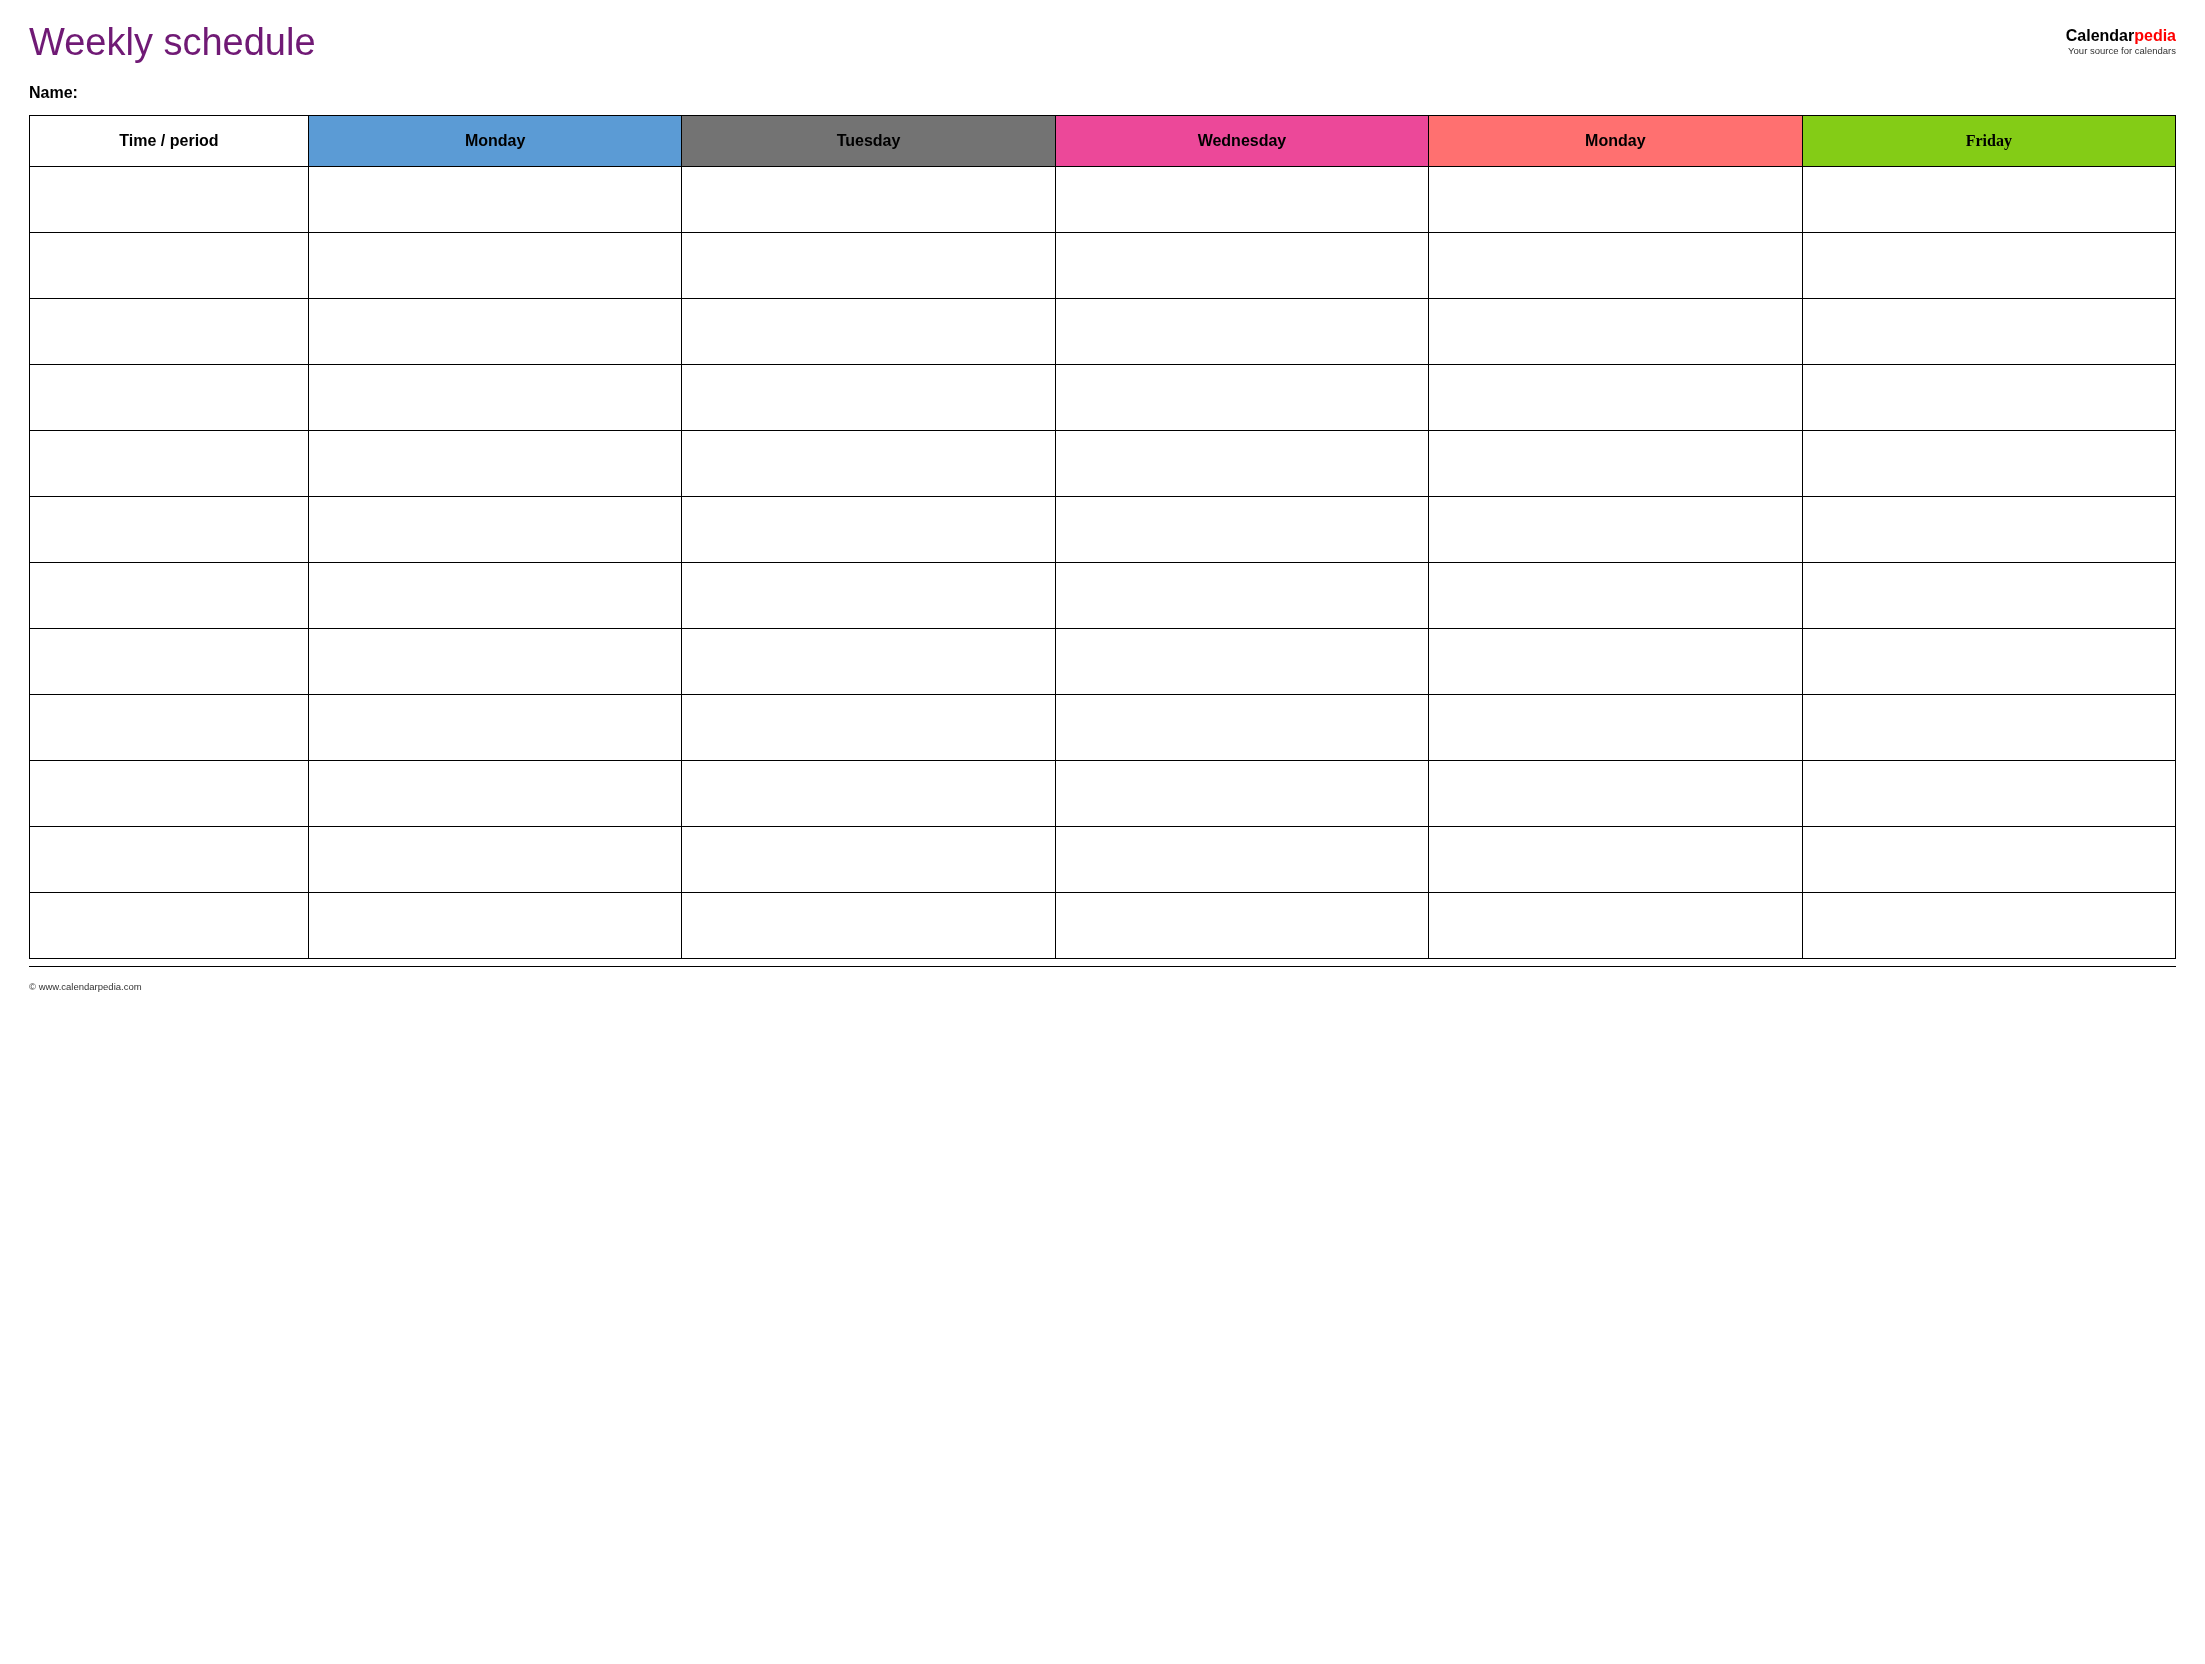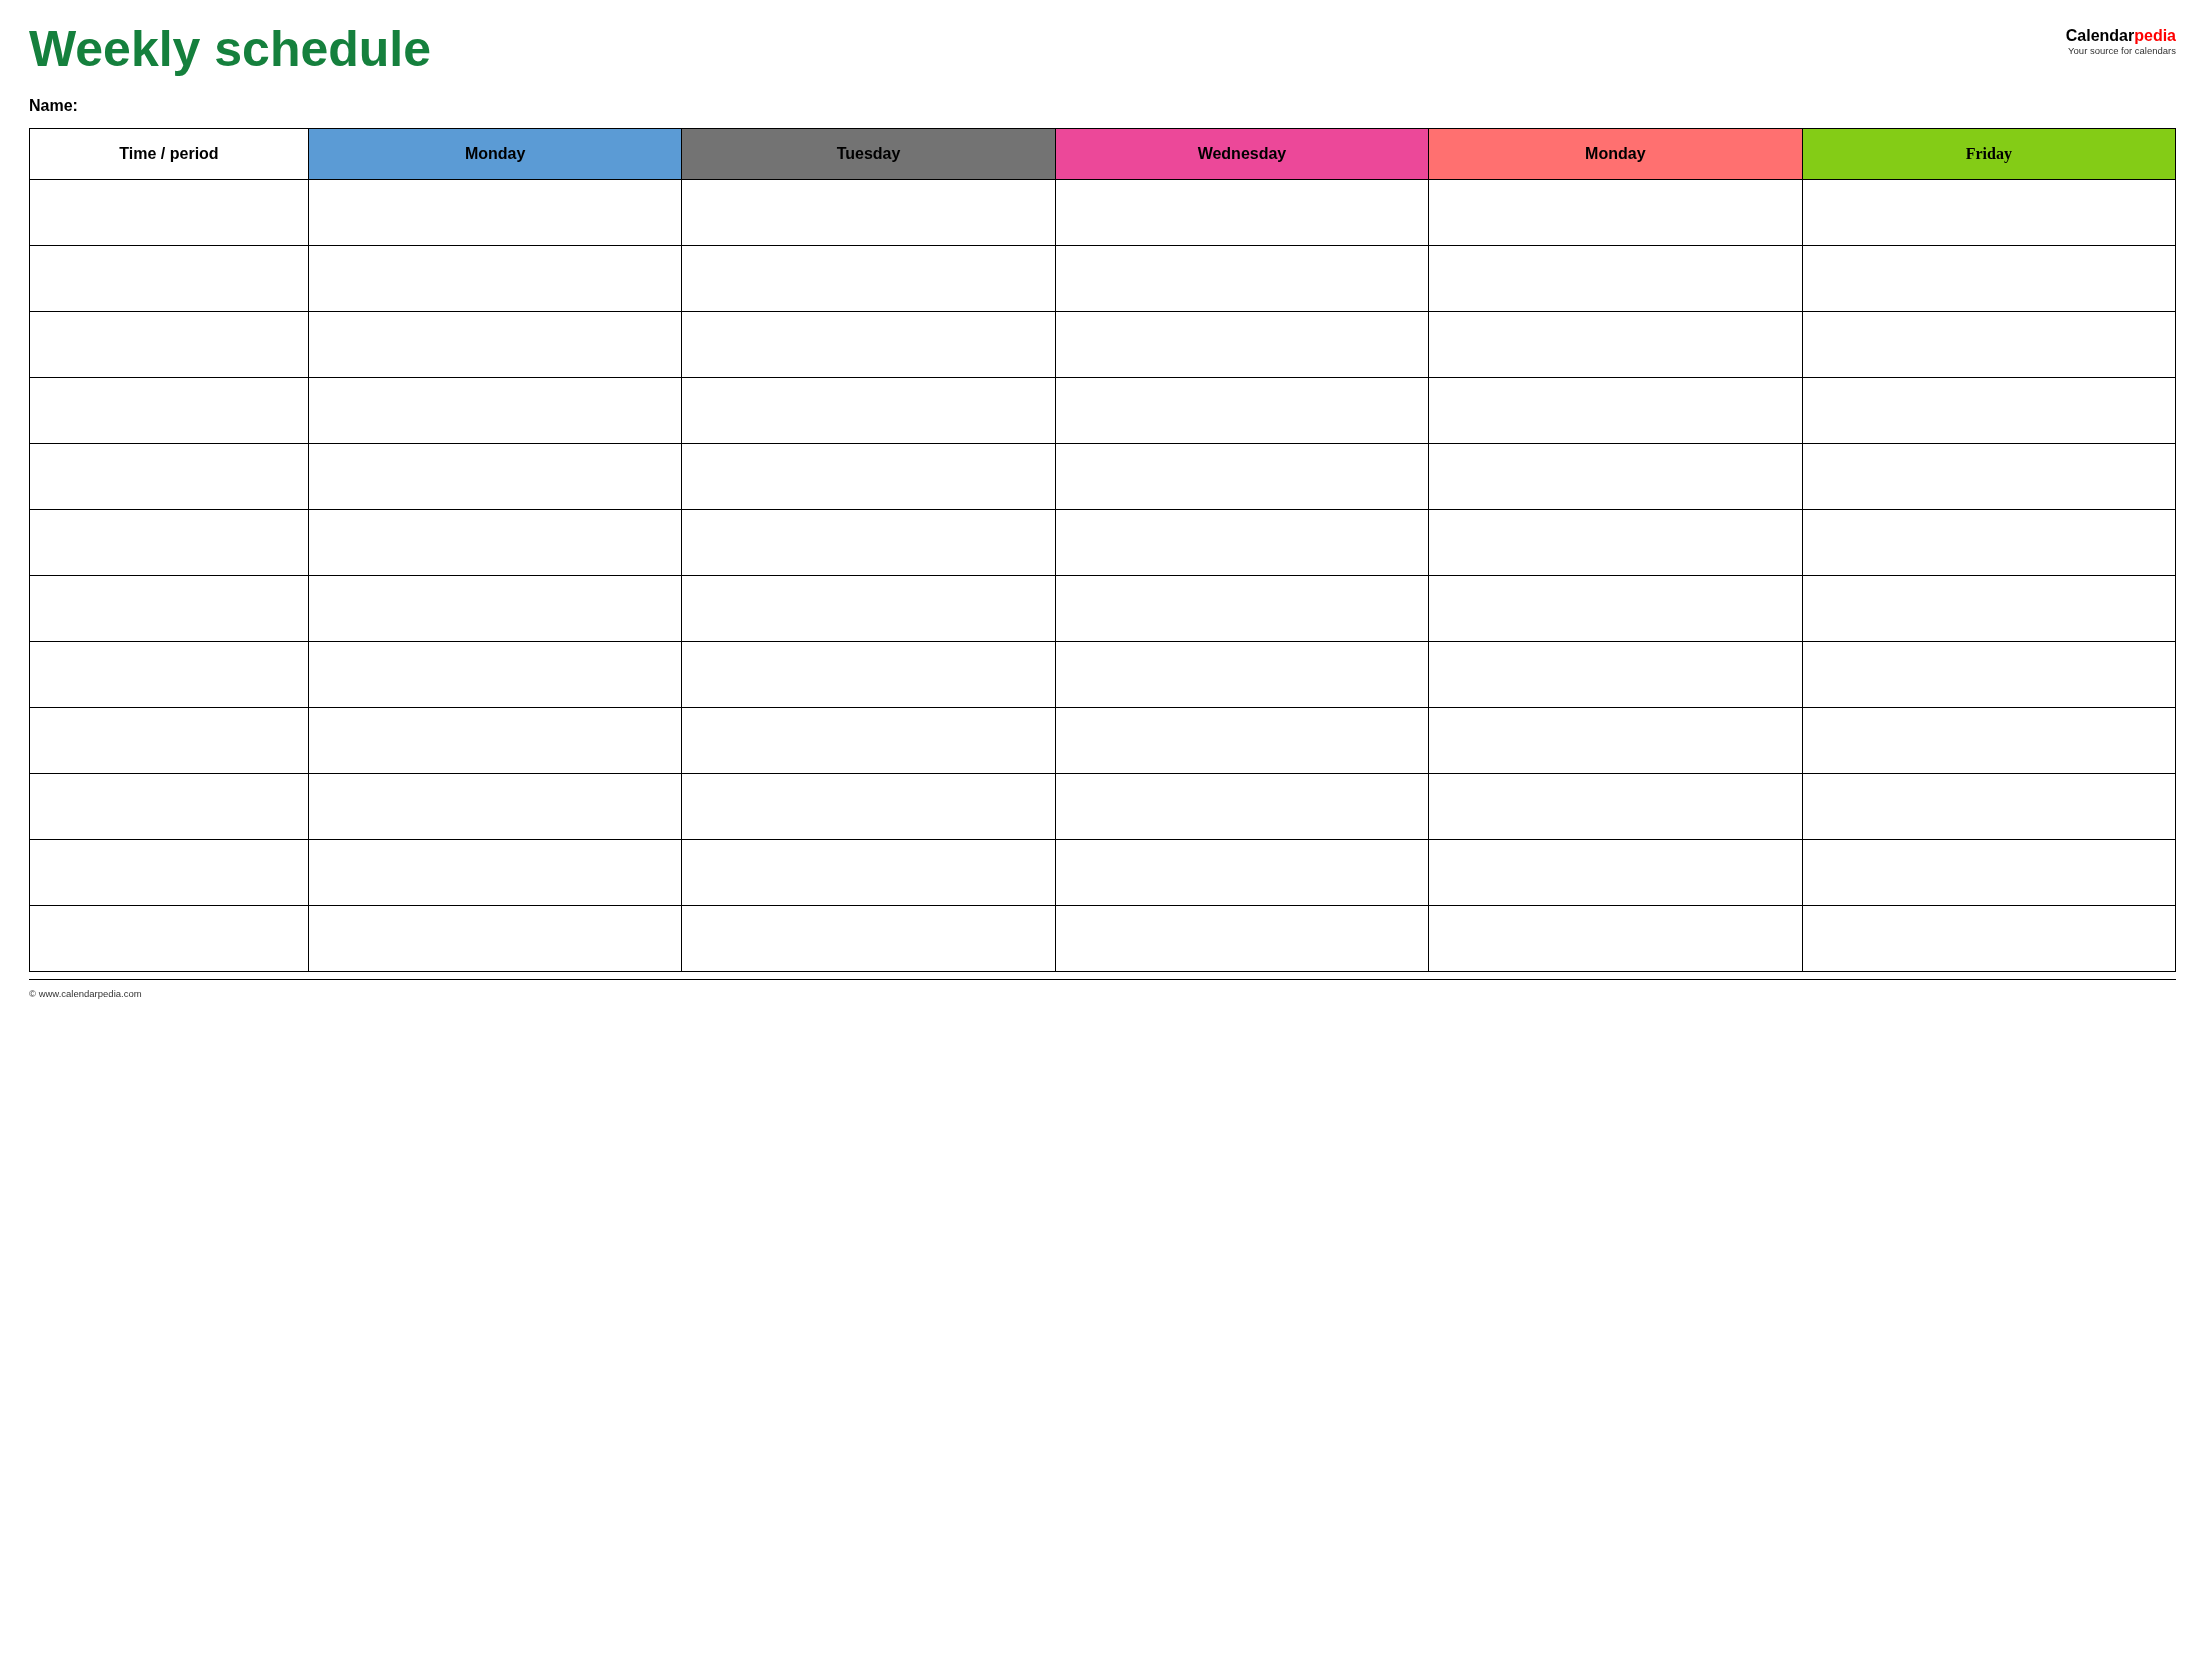"Weekly schedule" .main-title { color: #15803d -> #701a75; font-size: 50px -> 38px; font-weight: bold -> normal }
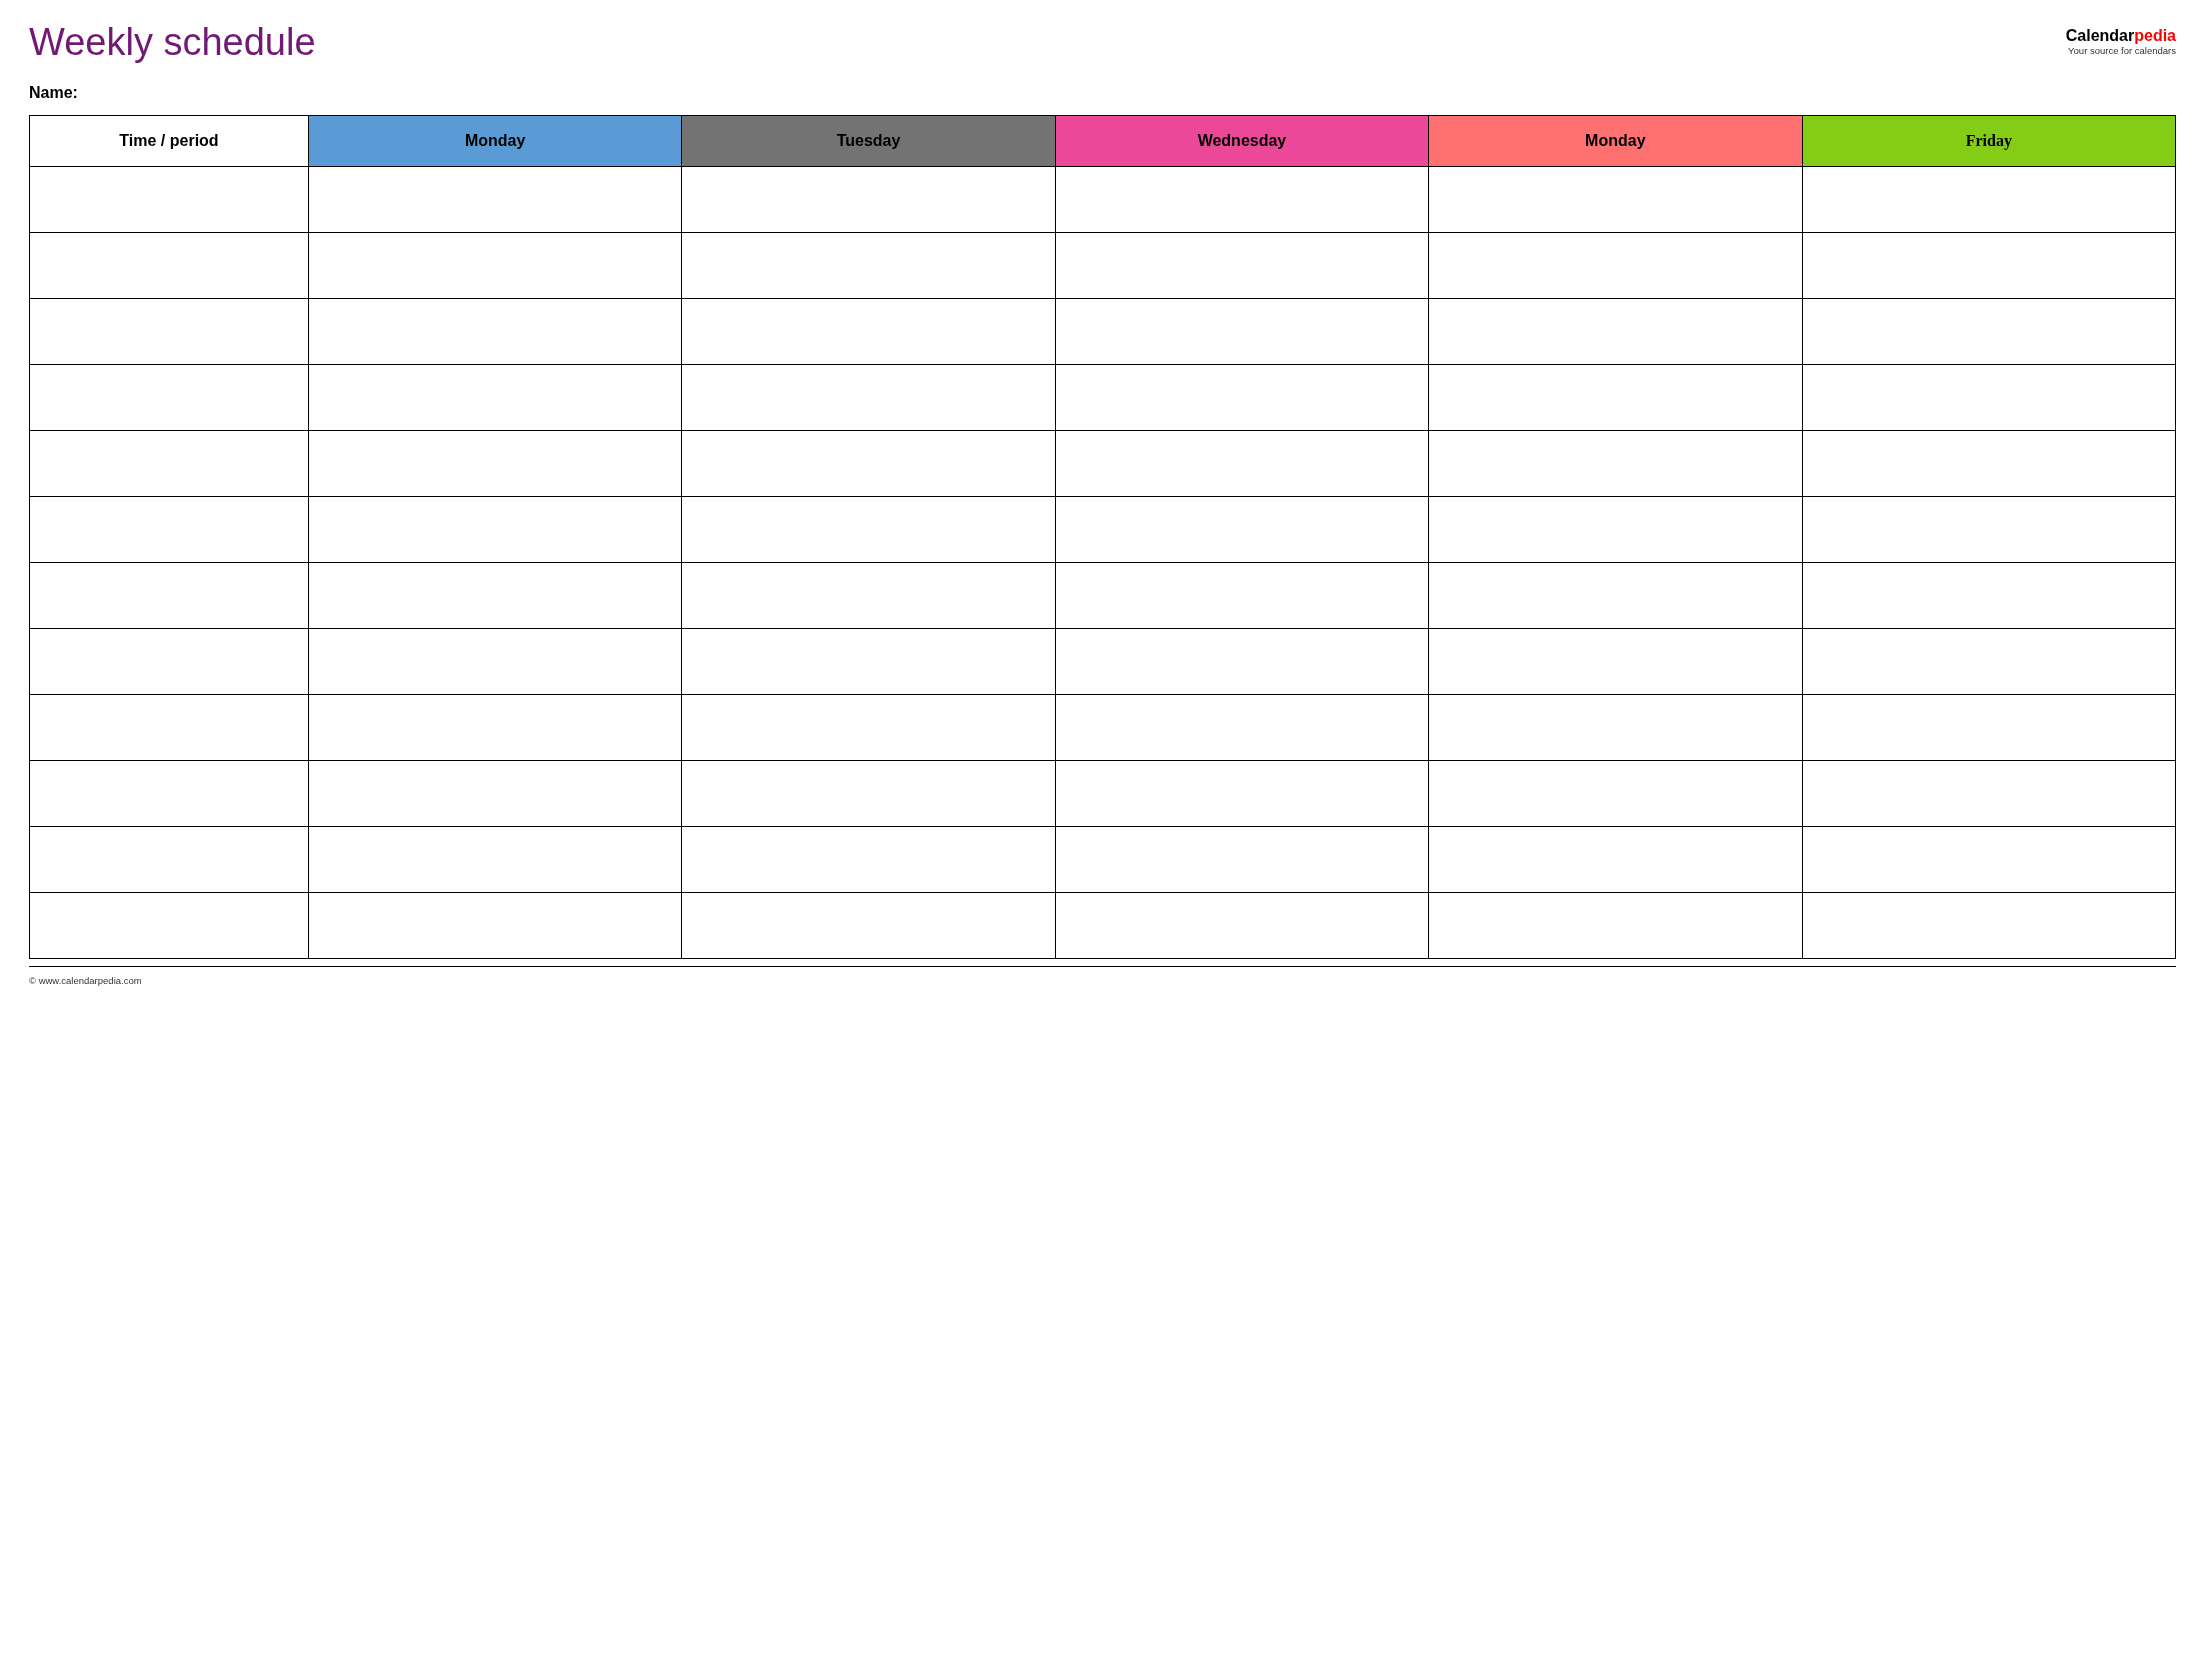"© www.calendarpedia.com" .footer-bar { padding-top: 6px -> 12px }
